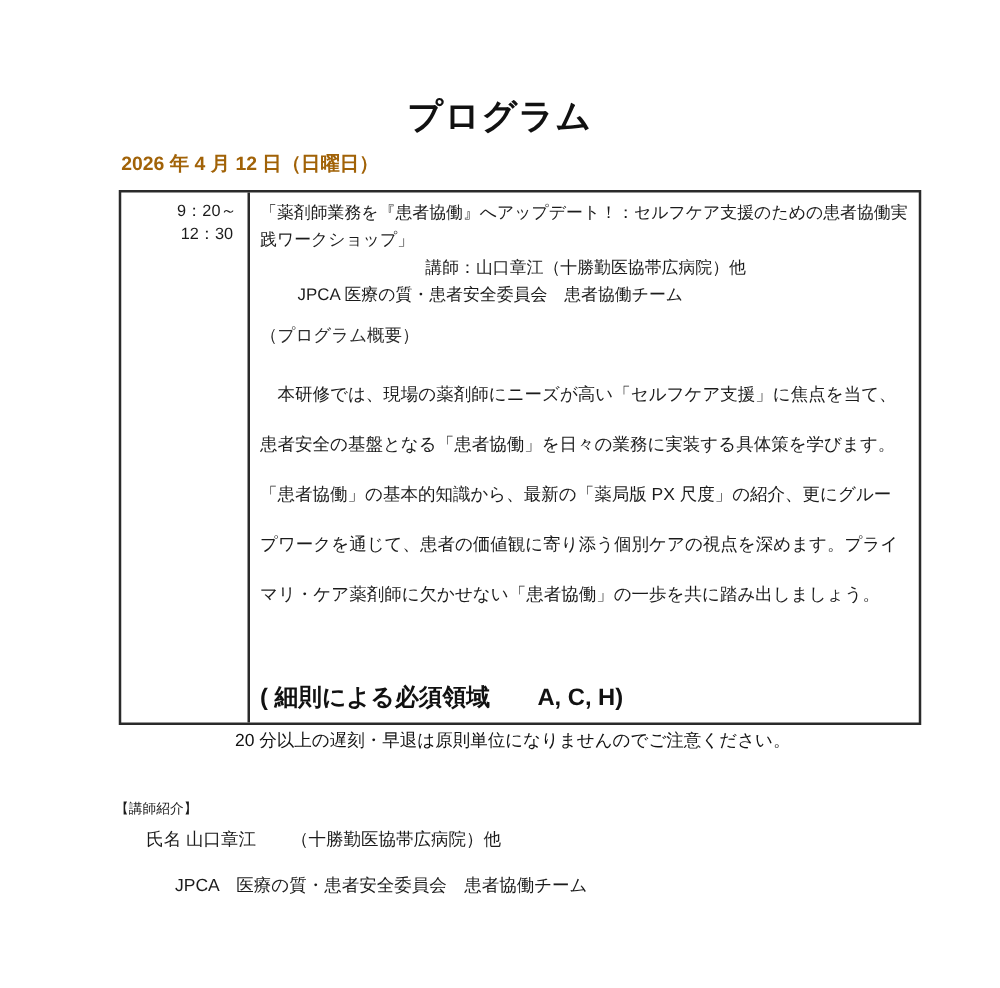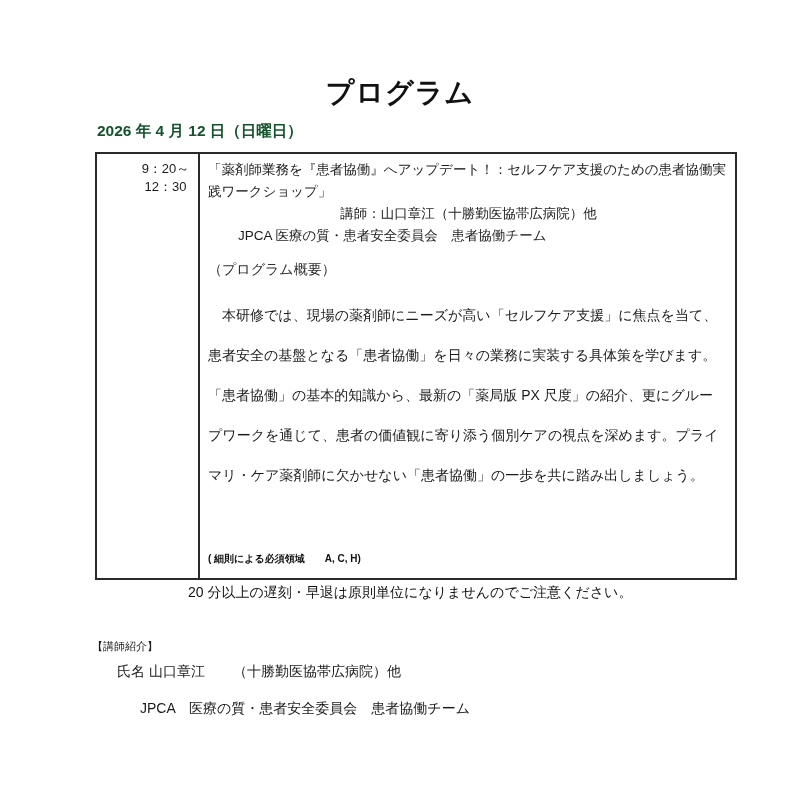"2026 年 4 月 12" .doc-date { color: #14532d -> #a16207 }
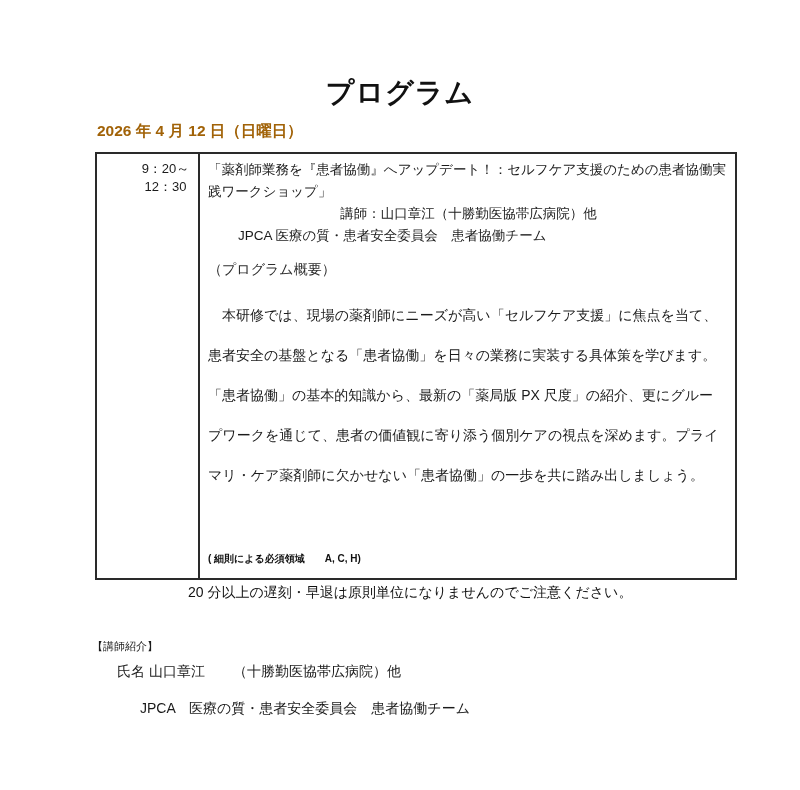"( 細則による必須領域 A, C, H)" .required-domains { font-size: 10px -> 19px }
